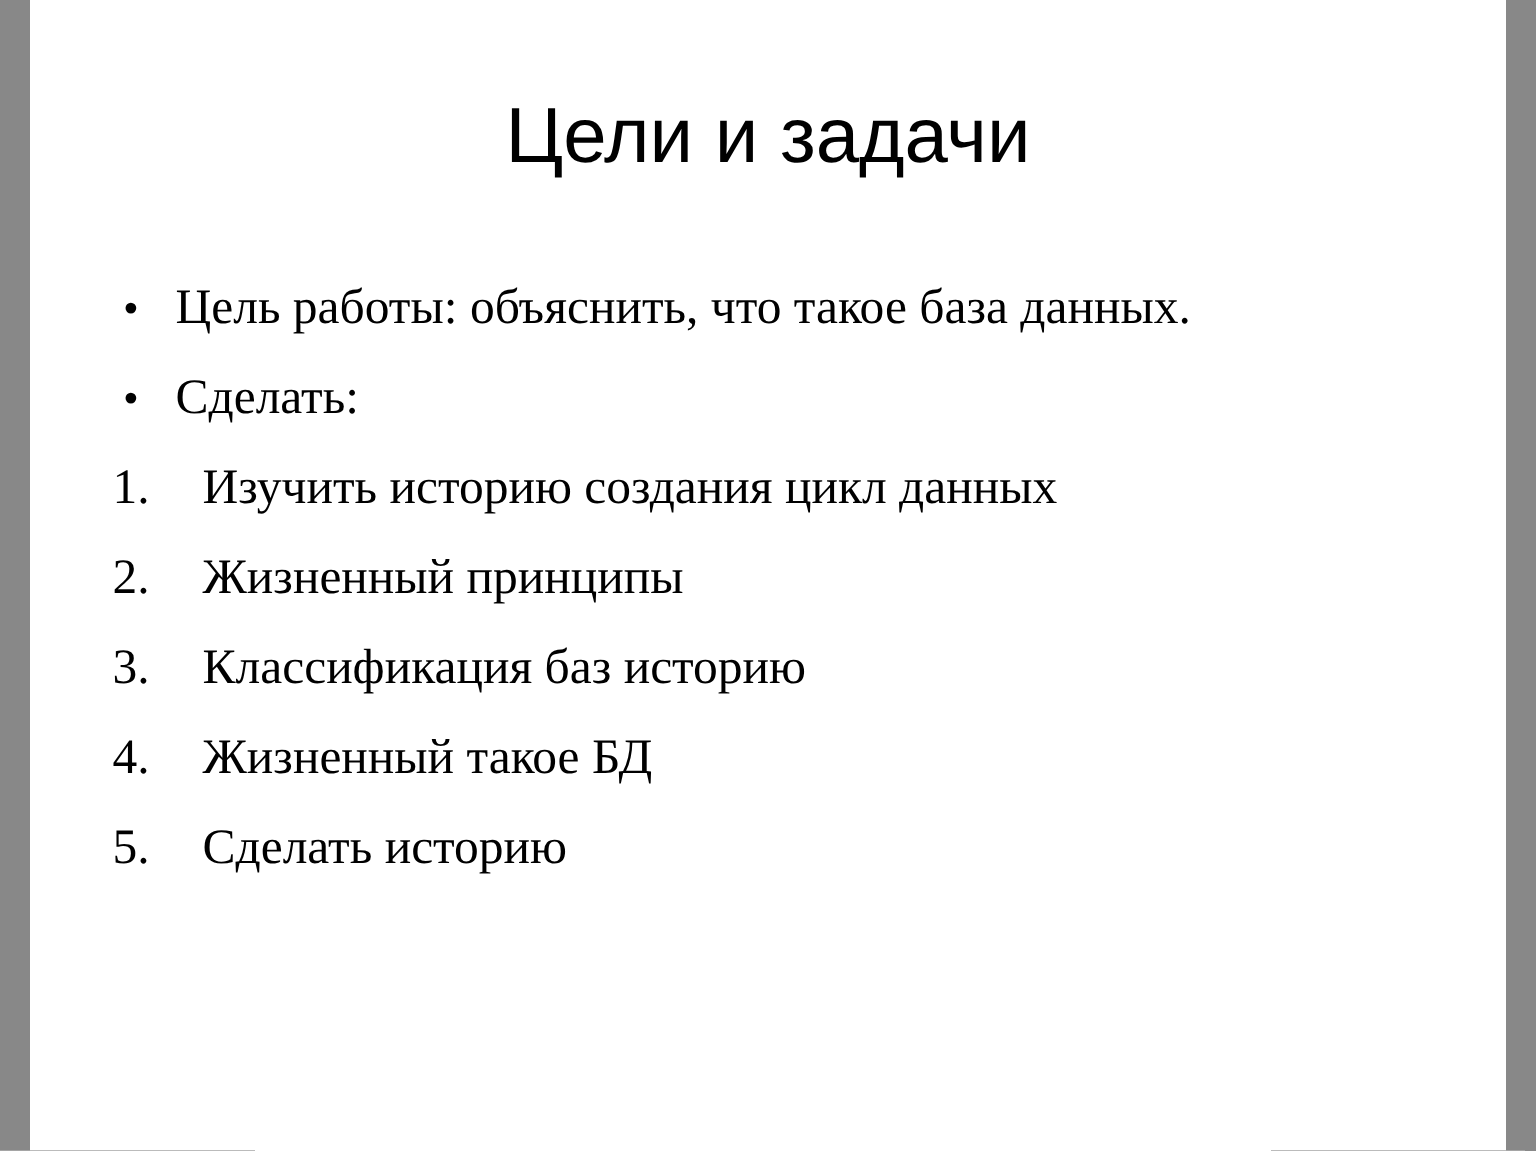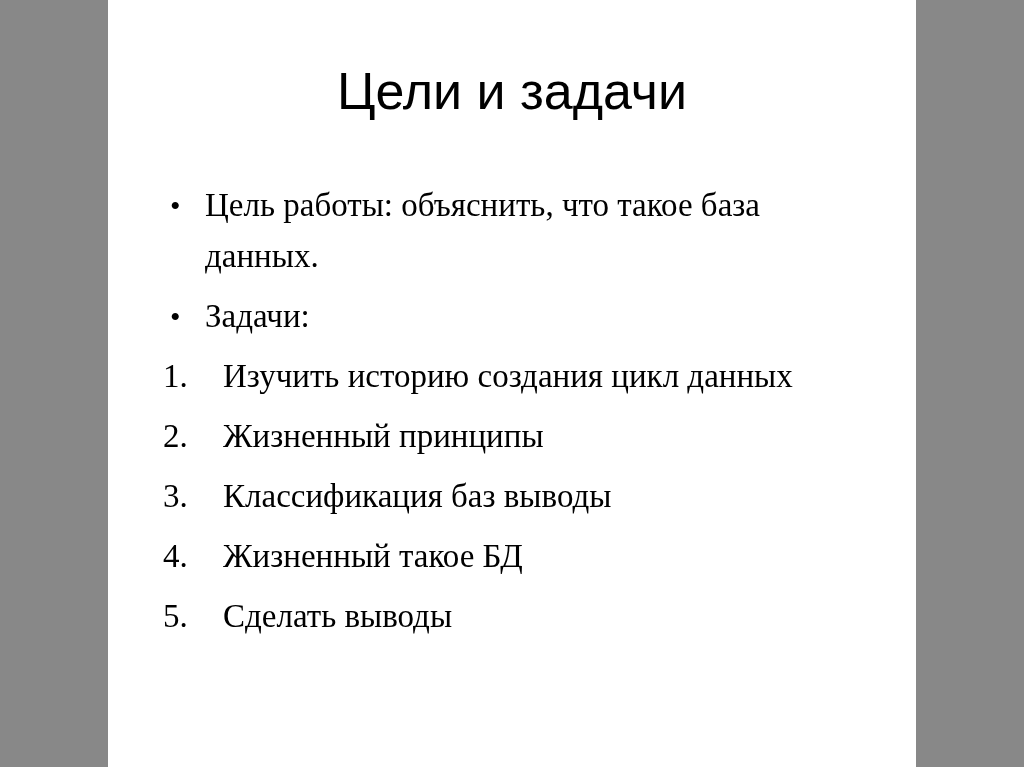"Цели и задачи" .slide { width: 808px -> 984px }
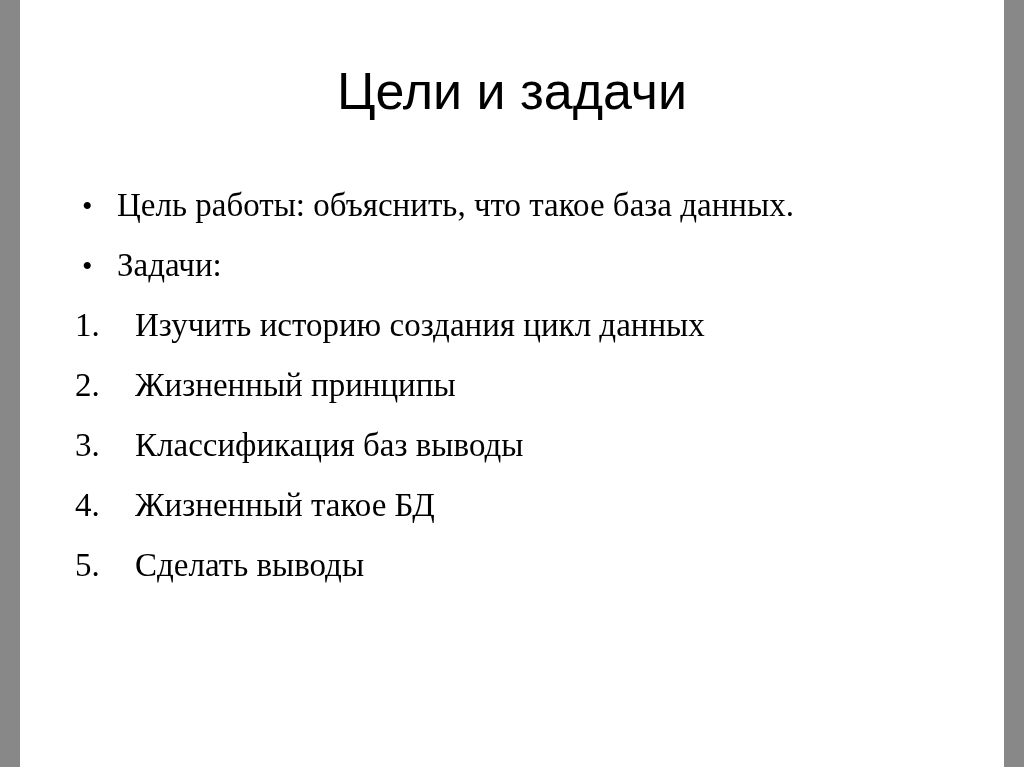"Задачи:" span.row-text { text: Задачи -> Сделать }
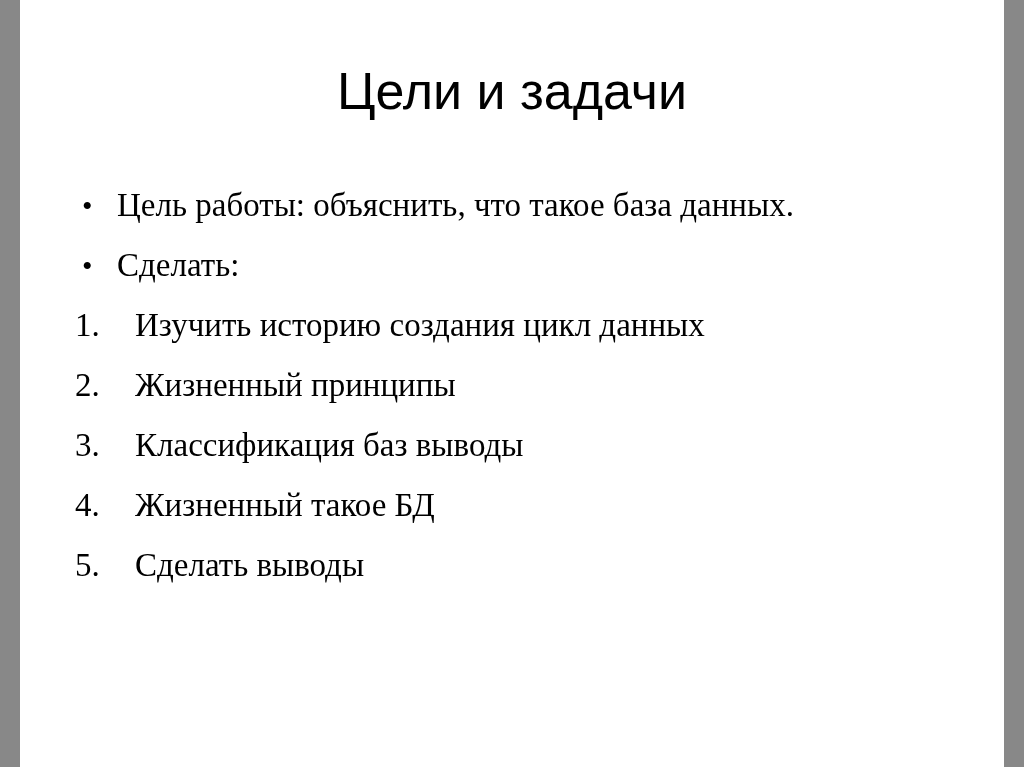"Классификация баз выводы" span.row-text { text: выводы -> историю }
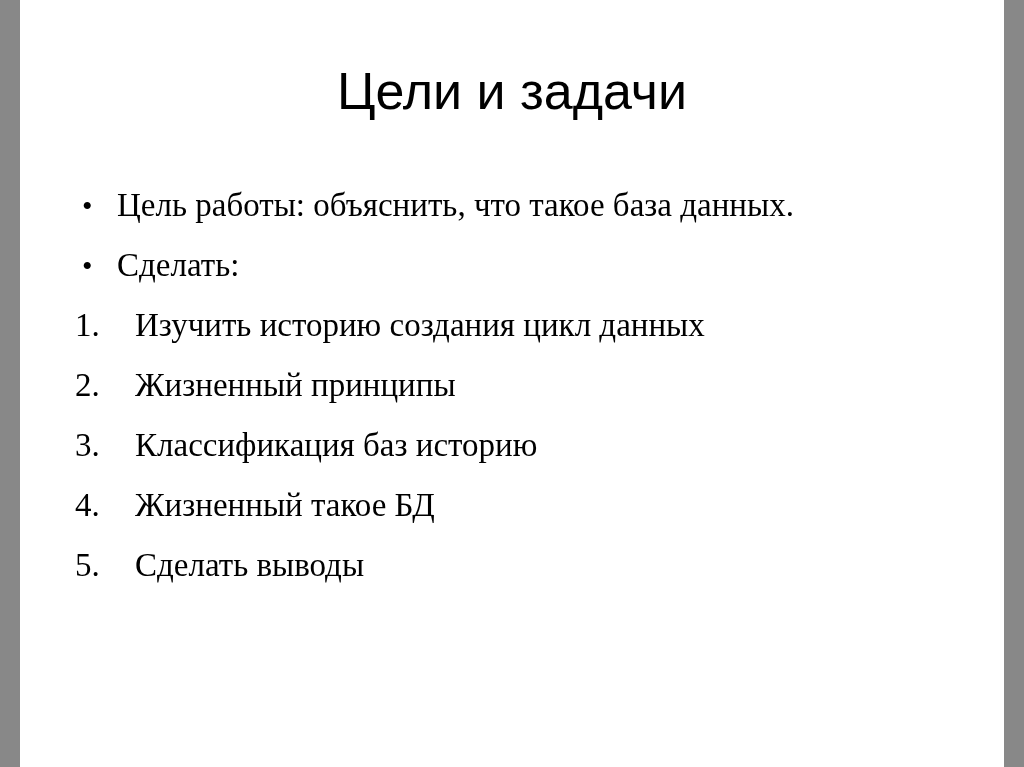"Сделать выводы" span.row-text { text: выводы -> историю }
